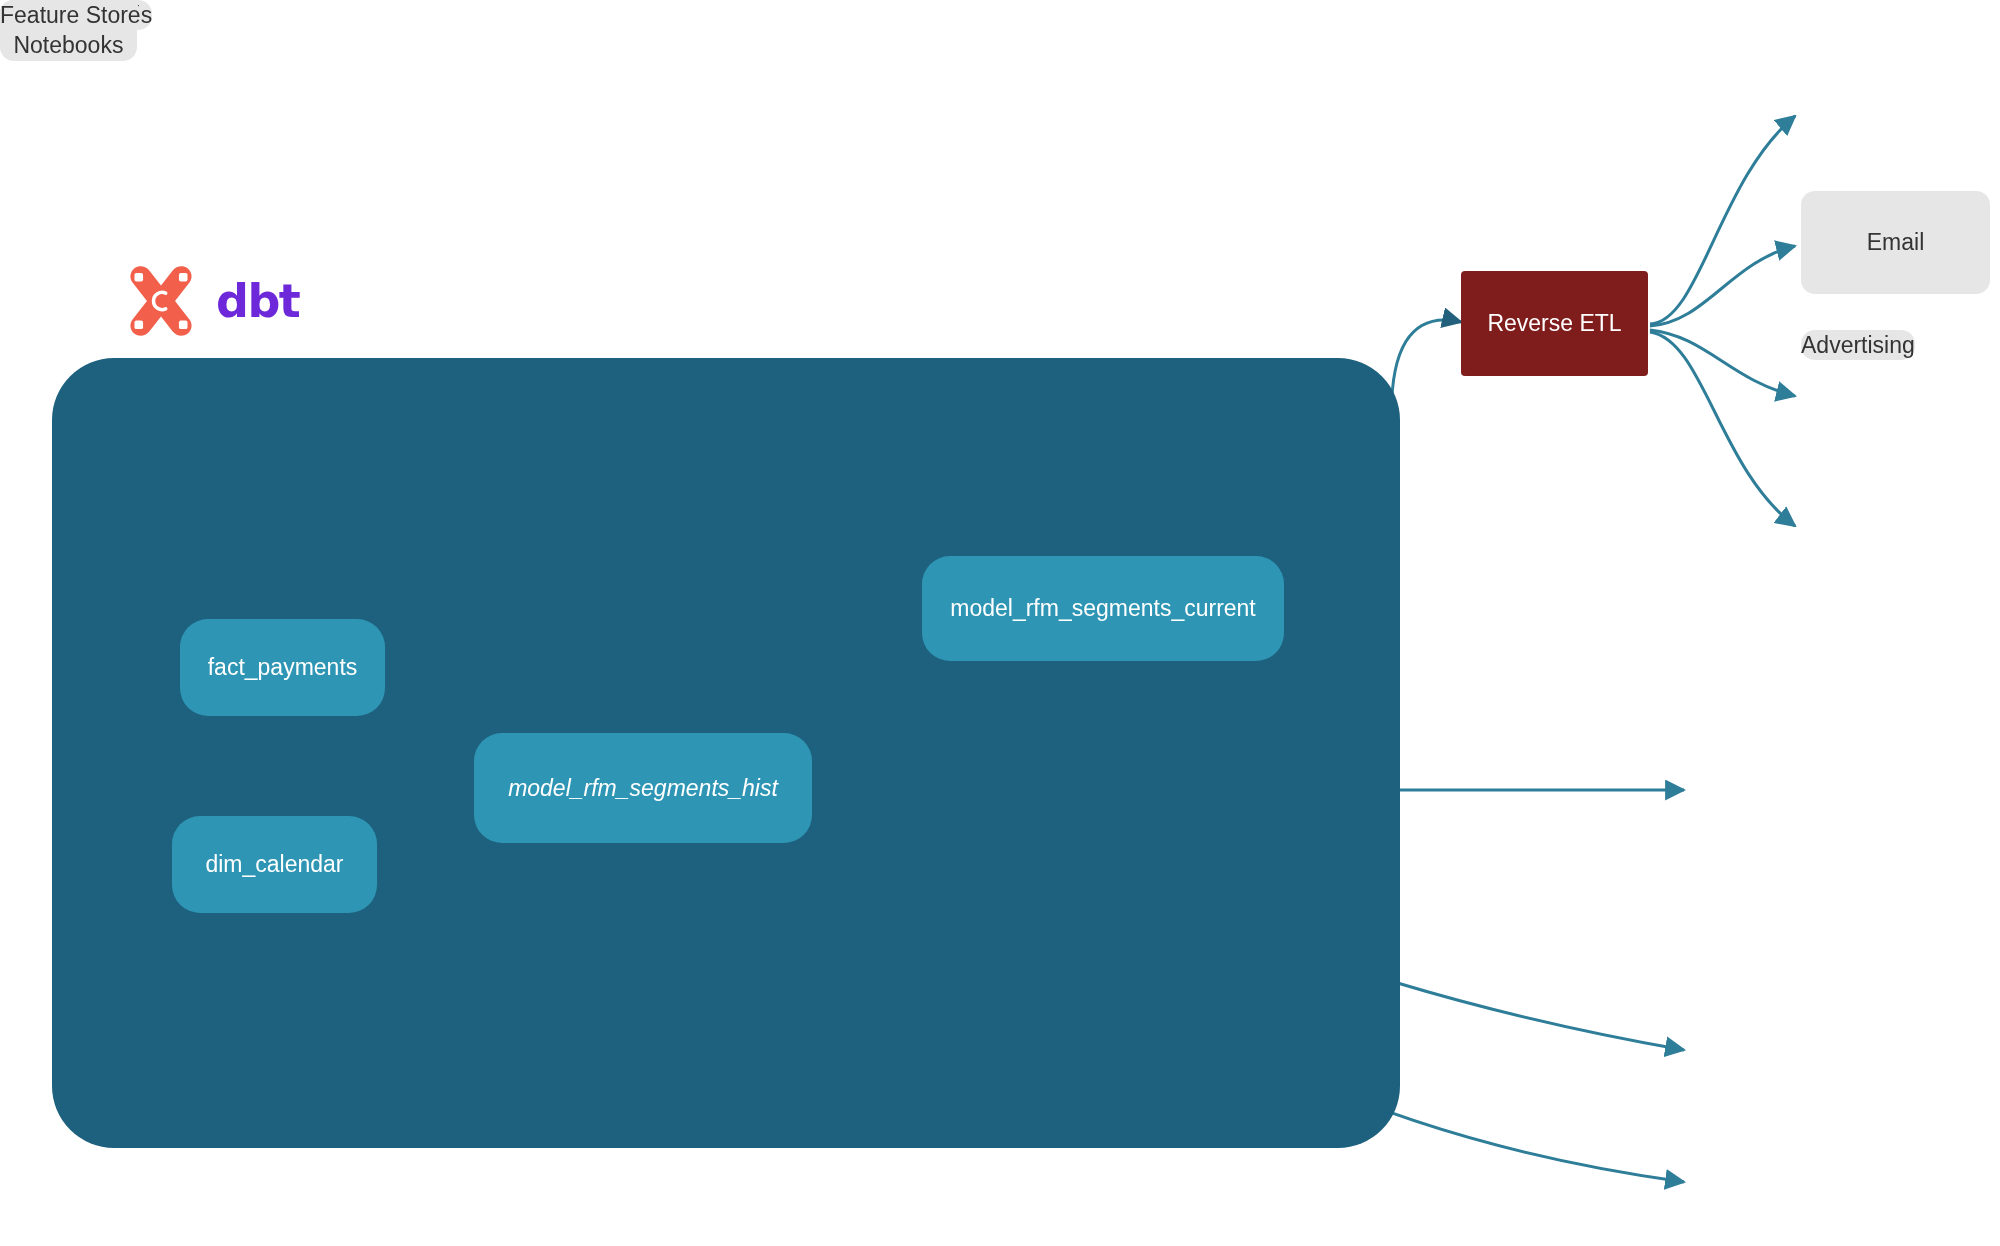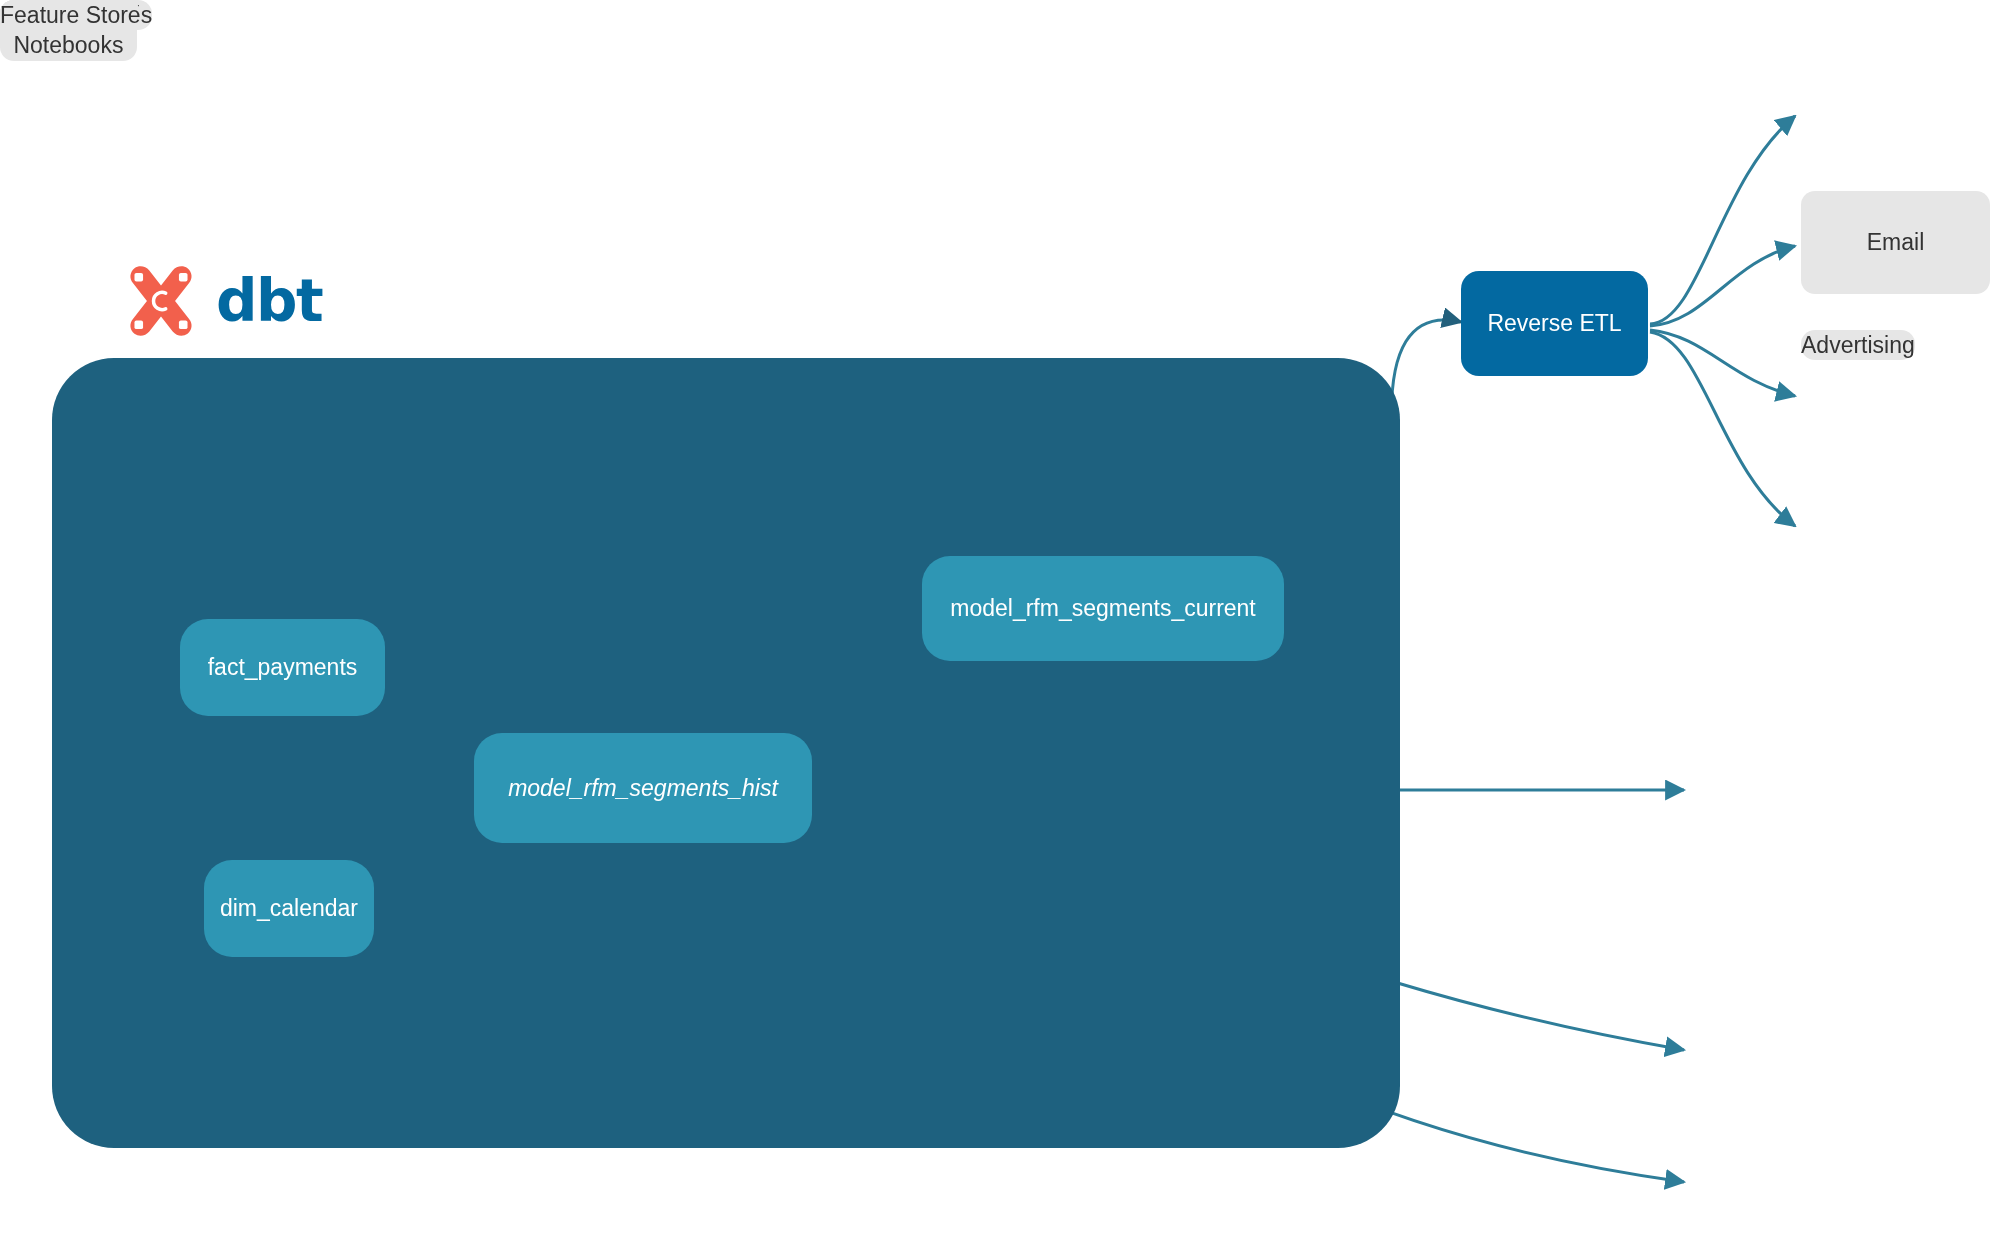"dbt" .brand-word { color: #0369a1 -> #6d28d9; font-size: 58px -> 46px }
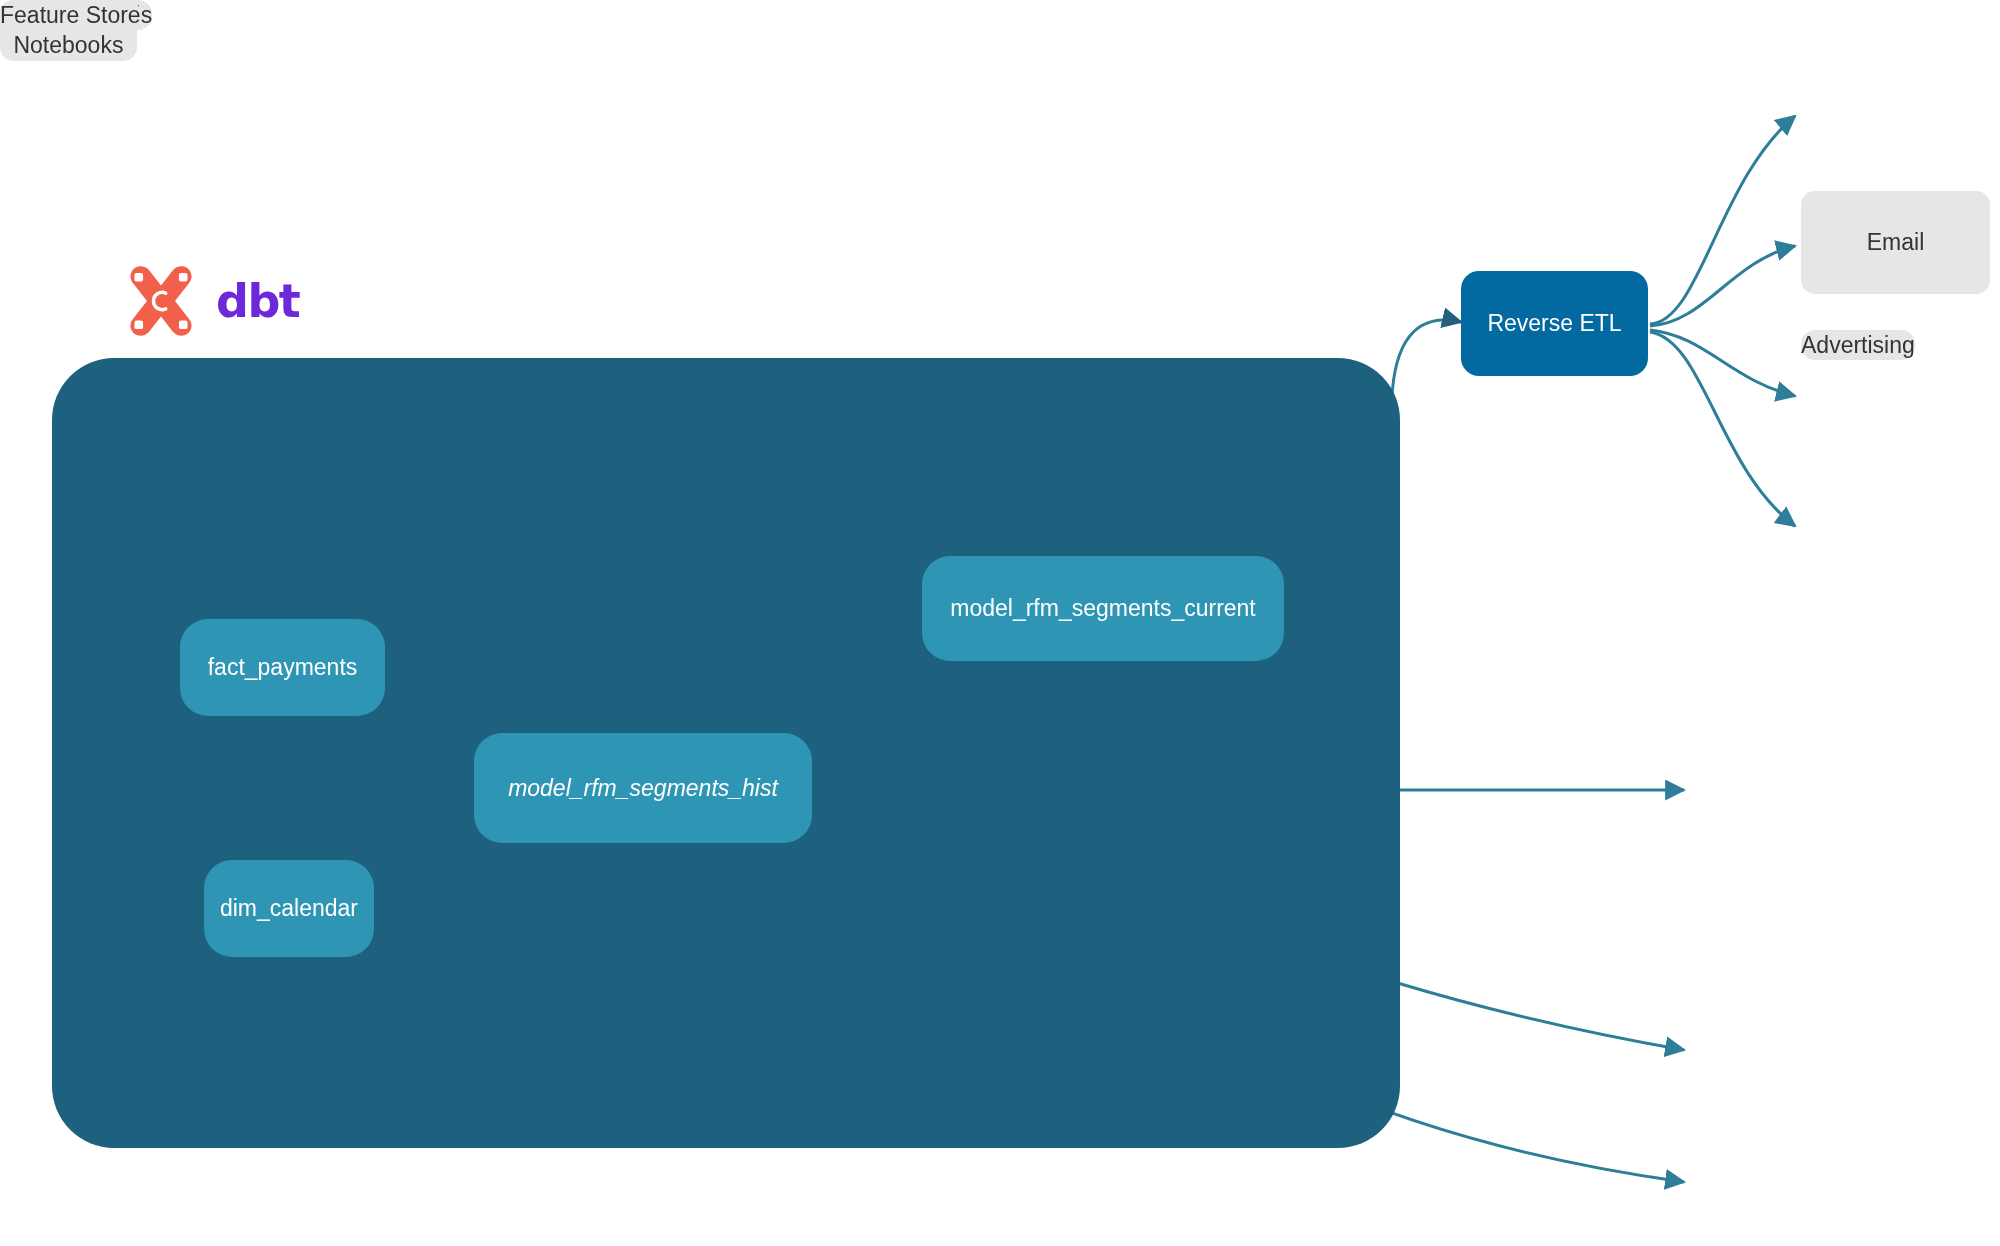"Reverse ETL" .node-reverse-etl { background: #0369a1 -> #7f1d1d; border-radius: 18px -> 4px }
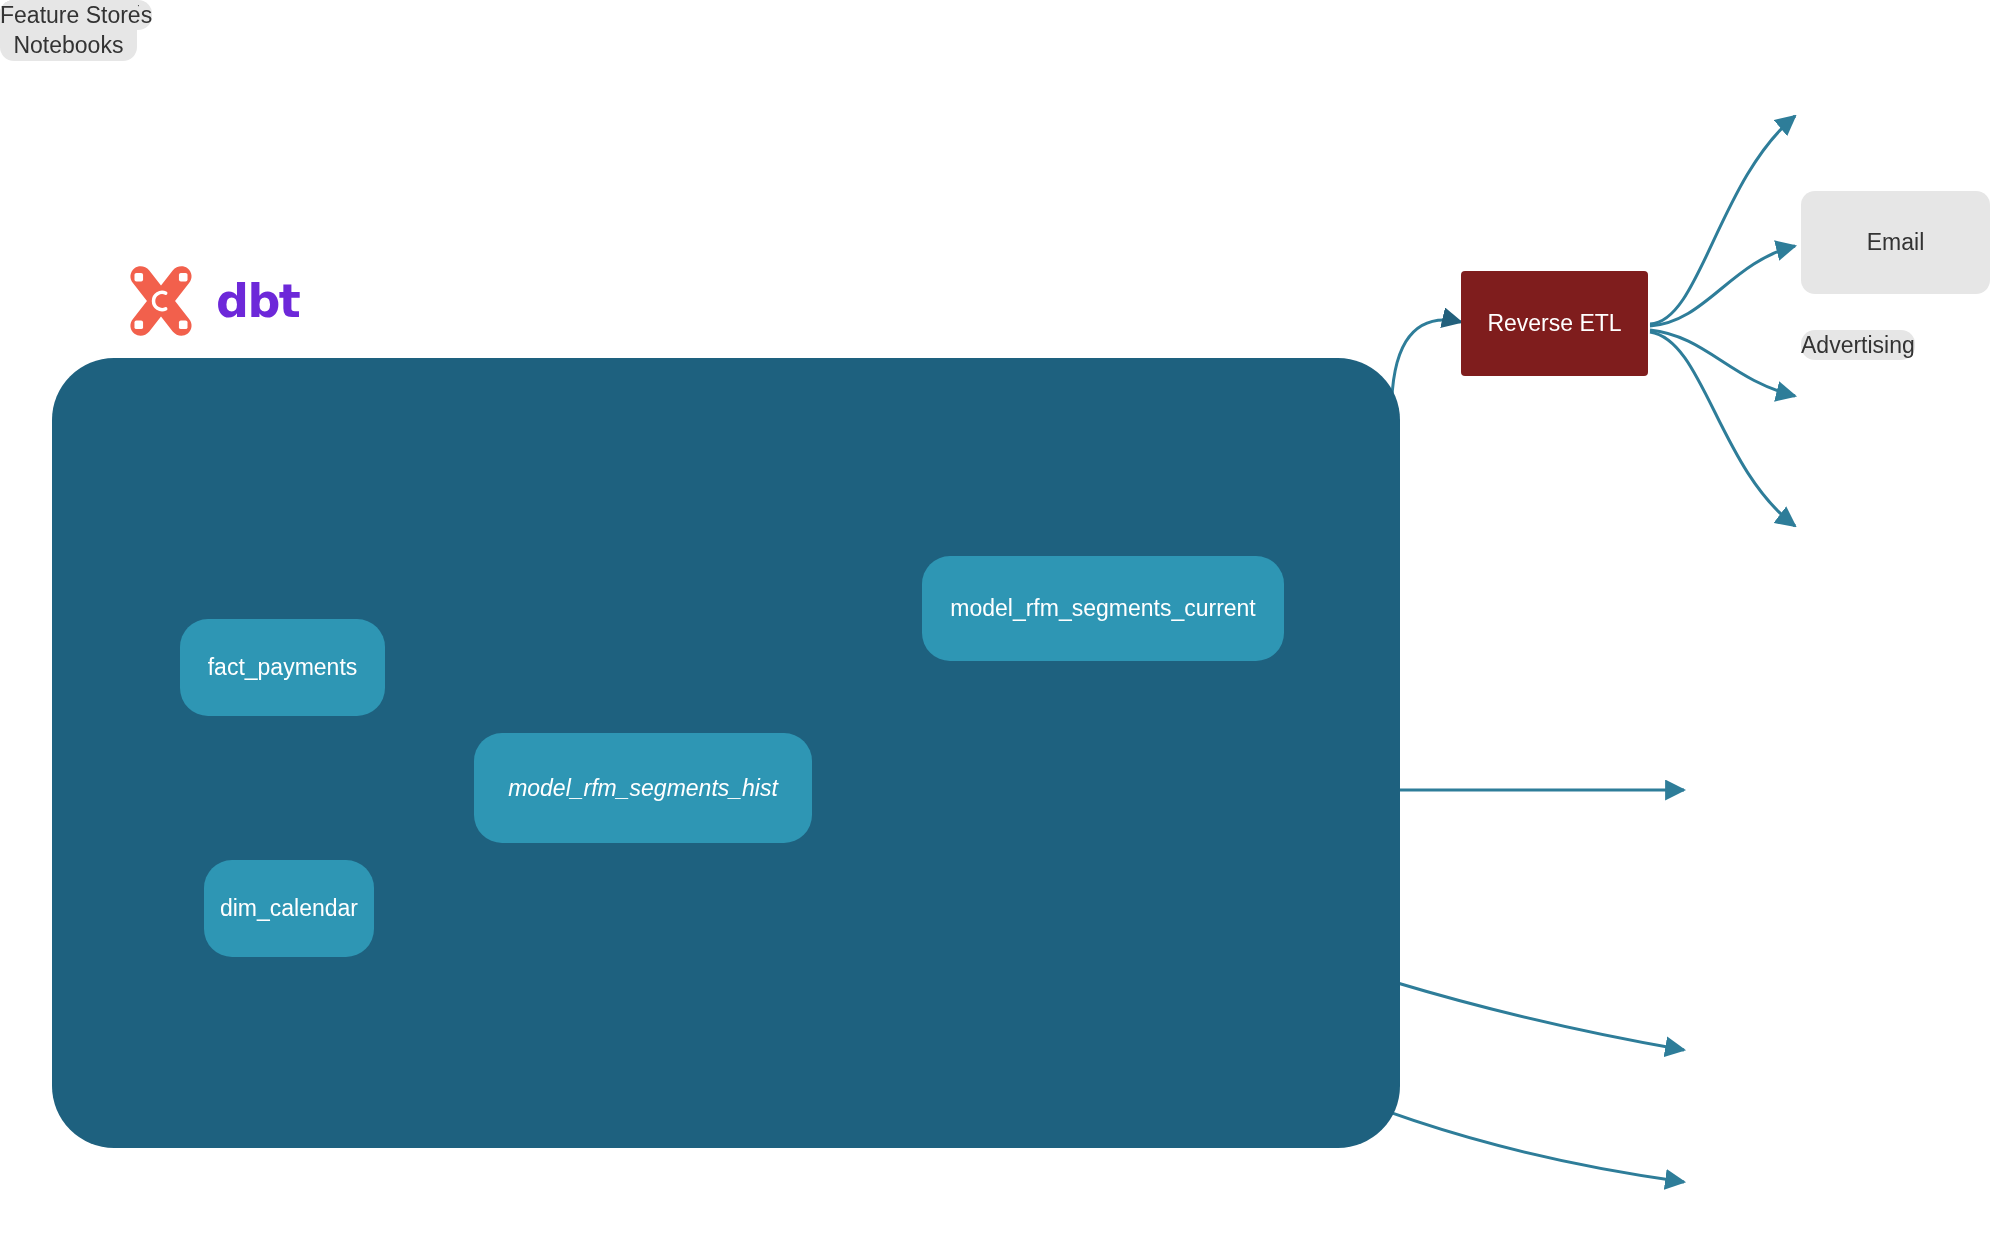"dim_calendar" #node-dim-calendar { margin-left: 32px -> none; top: 860px -> 816px; width: 170px -> 205px }
